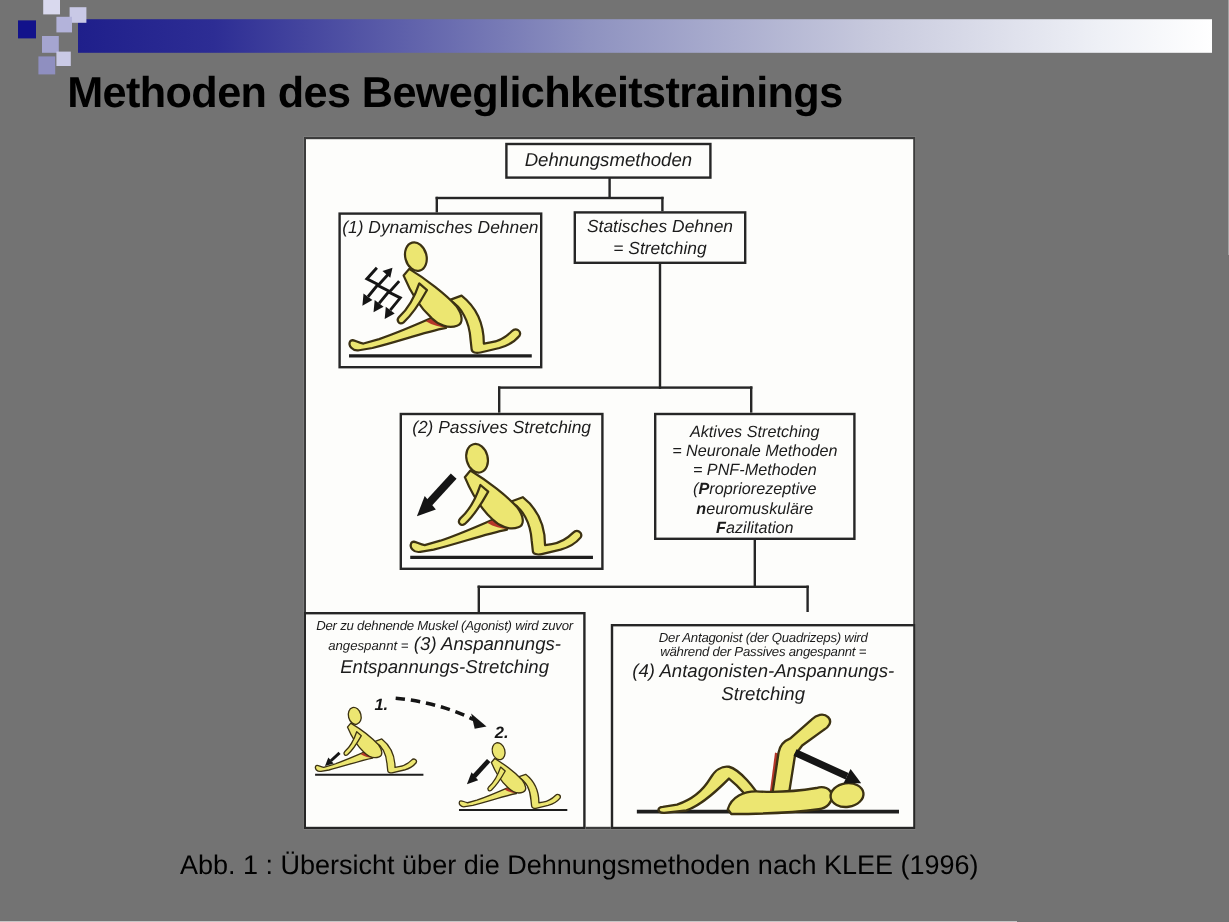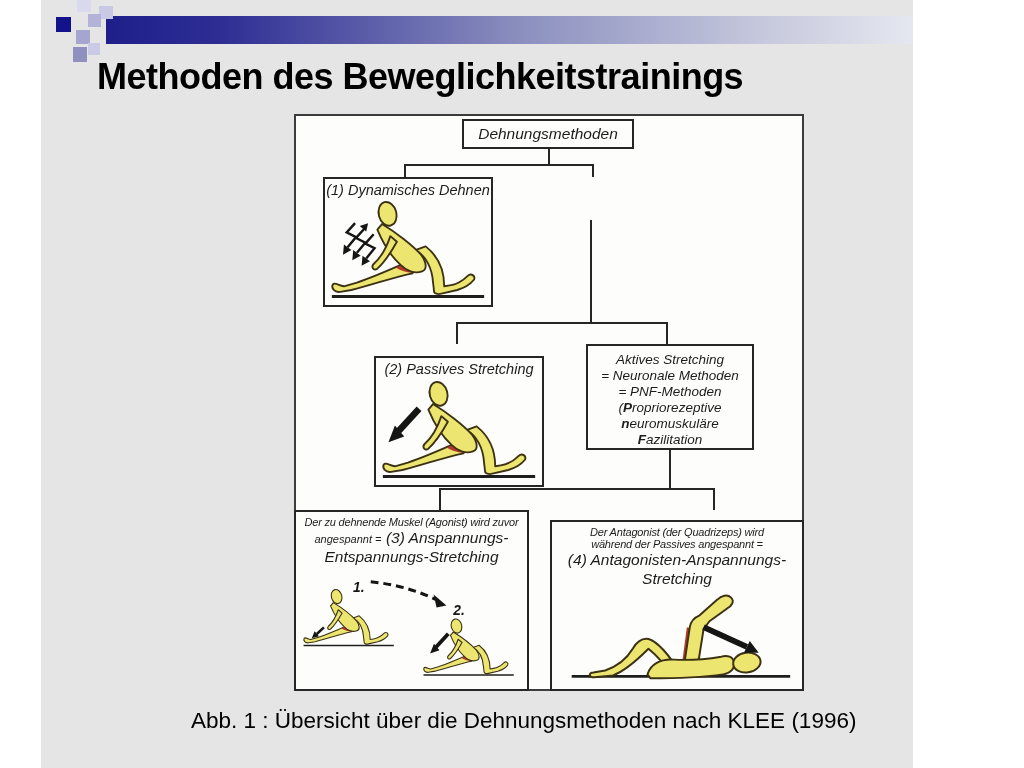"Methoden des Beweglichkeitstrainings" .slide { background: #e5e5e5 -> #737373; margin-left: 41px -> none; width: 872px -> 1024px }
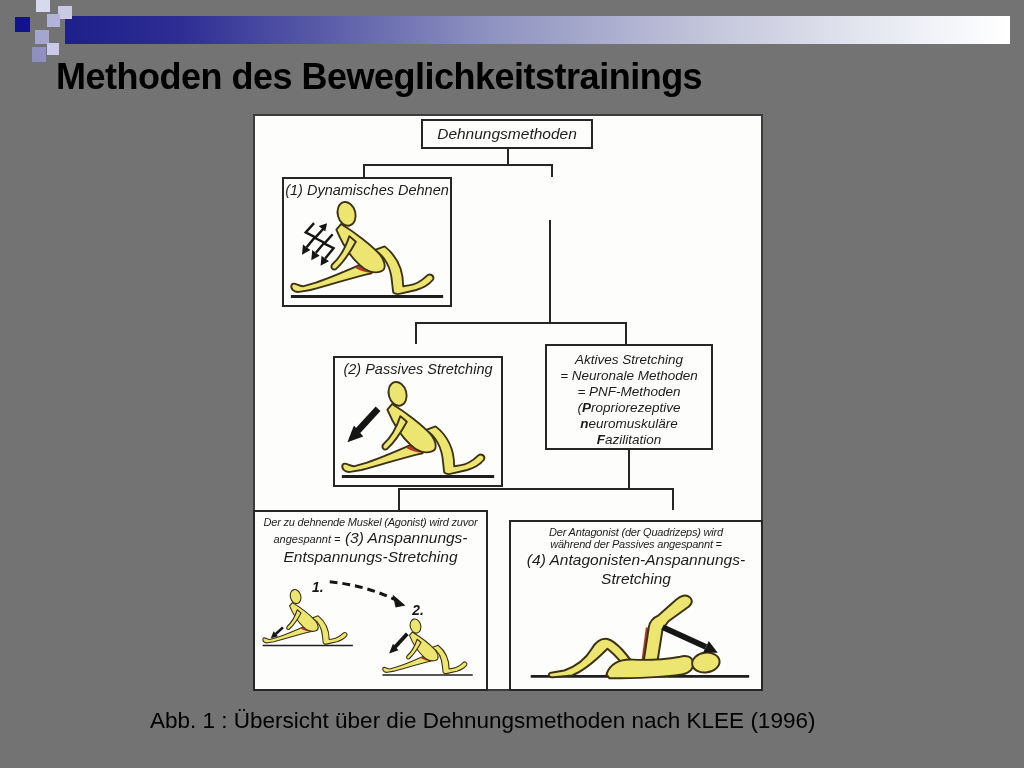"Statisches Dehnen" div.nodebox { html: none -> <div> <div>Statisches Dehnen</div> <div>= Stretching</div> </div> }
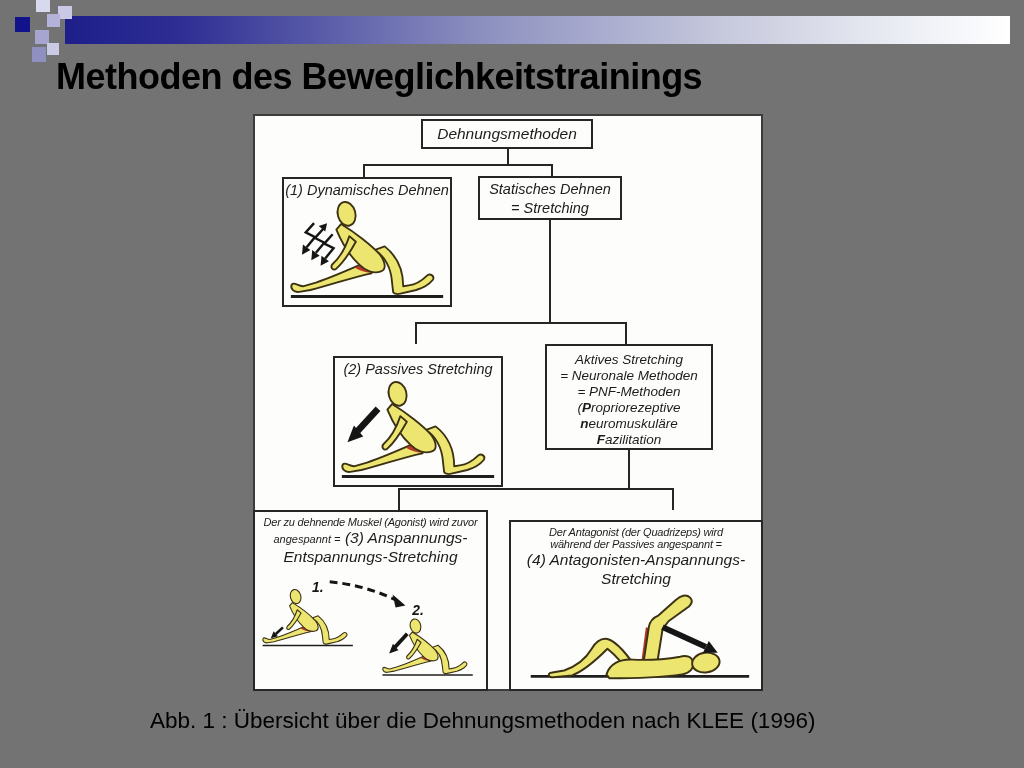"(2) Passives Stretching" .pas-box { top: 240px -> 228px }
